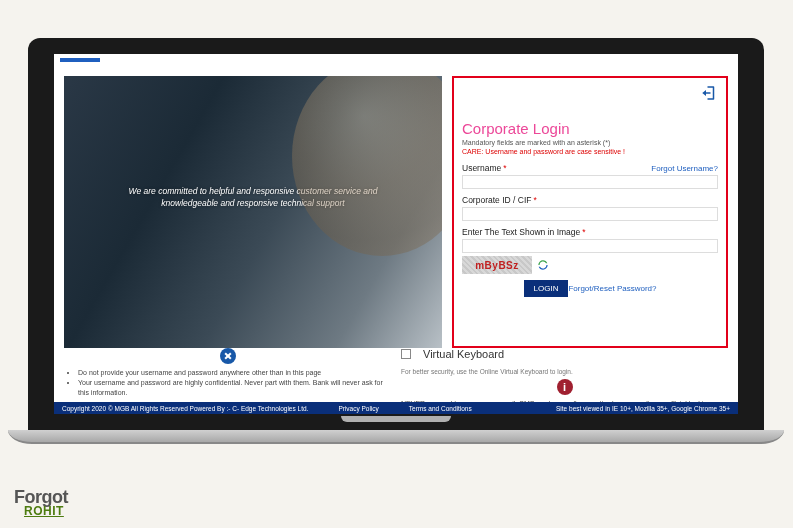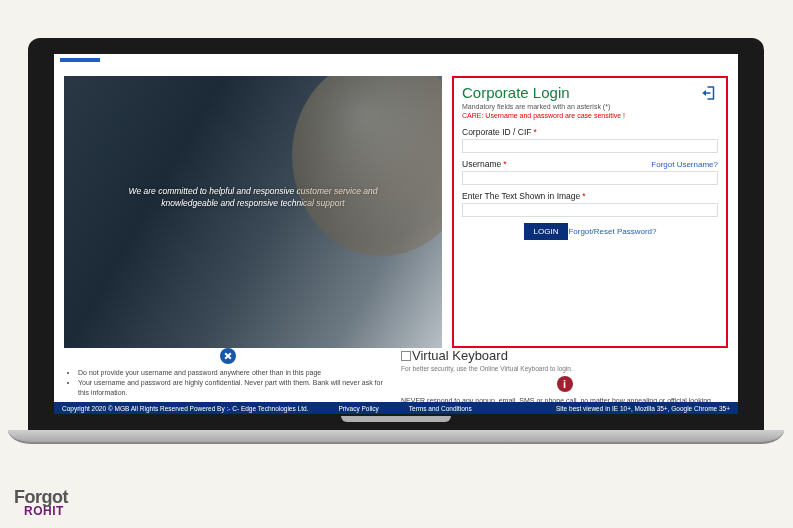"Corporate Login" .login-title { color: #15803d -> #ec4899; margin-top: none -> 36px }
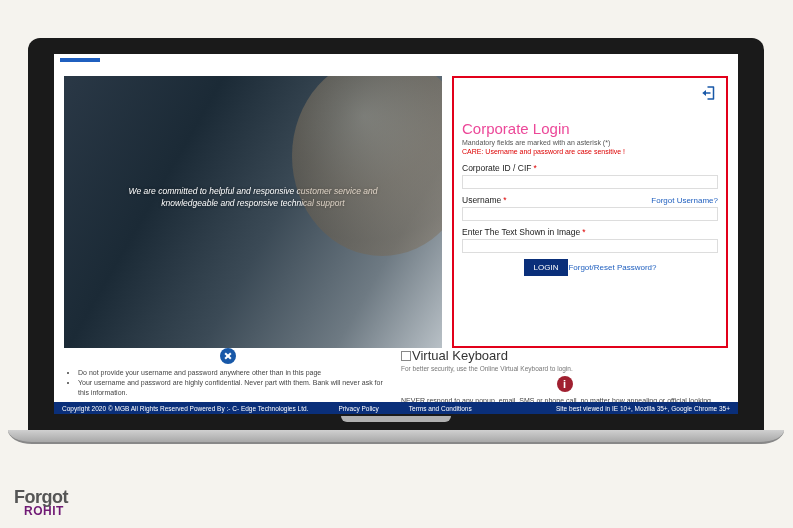"Corporate ID / CIF *" div.field { order: before "Username *" -> after "Username *" }
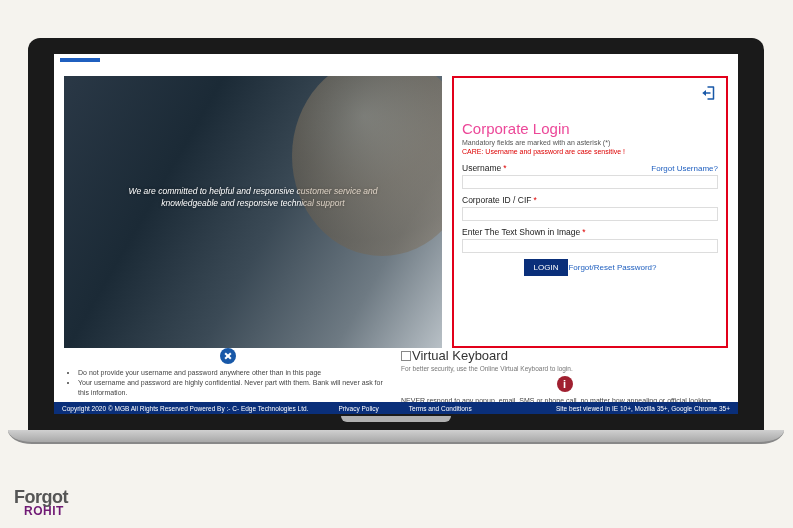"mByBSz" div { html: none -> <div> <span>mByBSz</span> <svg> <path></path> <path></path> </svg> </div> }
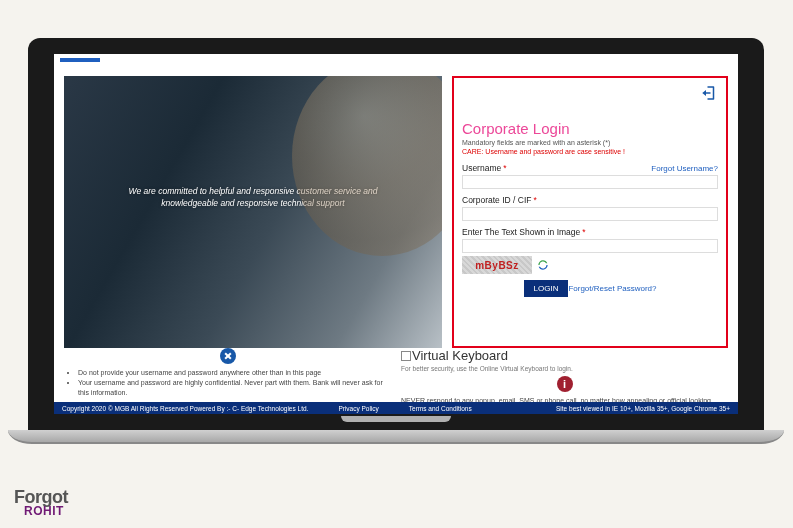"Virtual Keyboard" .vk-row { font-size: 13px -> 11px; gap: 1px -> 12px; margin-bottom: 2px -> 8px }
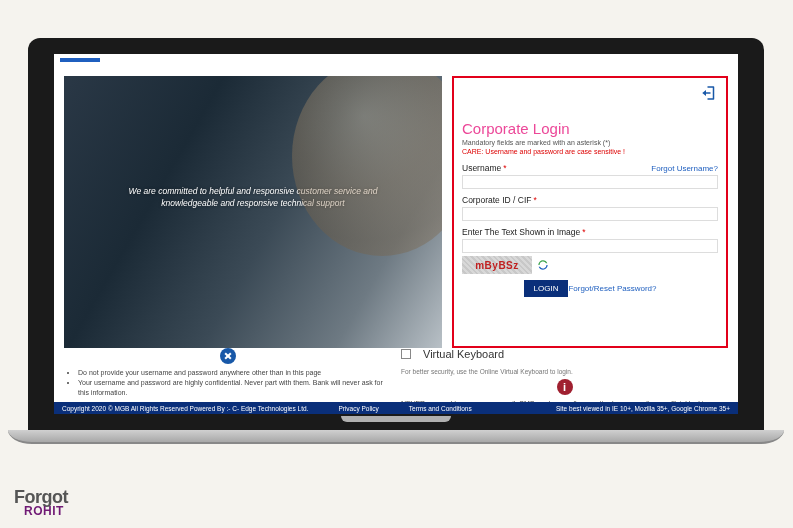"ROHIT" .brand-logo .rohit { color: #701a75 -> #4d7c0f; text-decoration: none -> underline }
